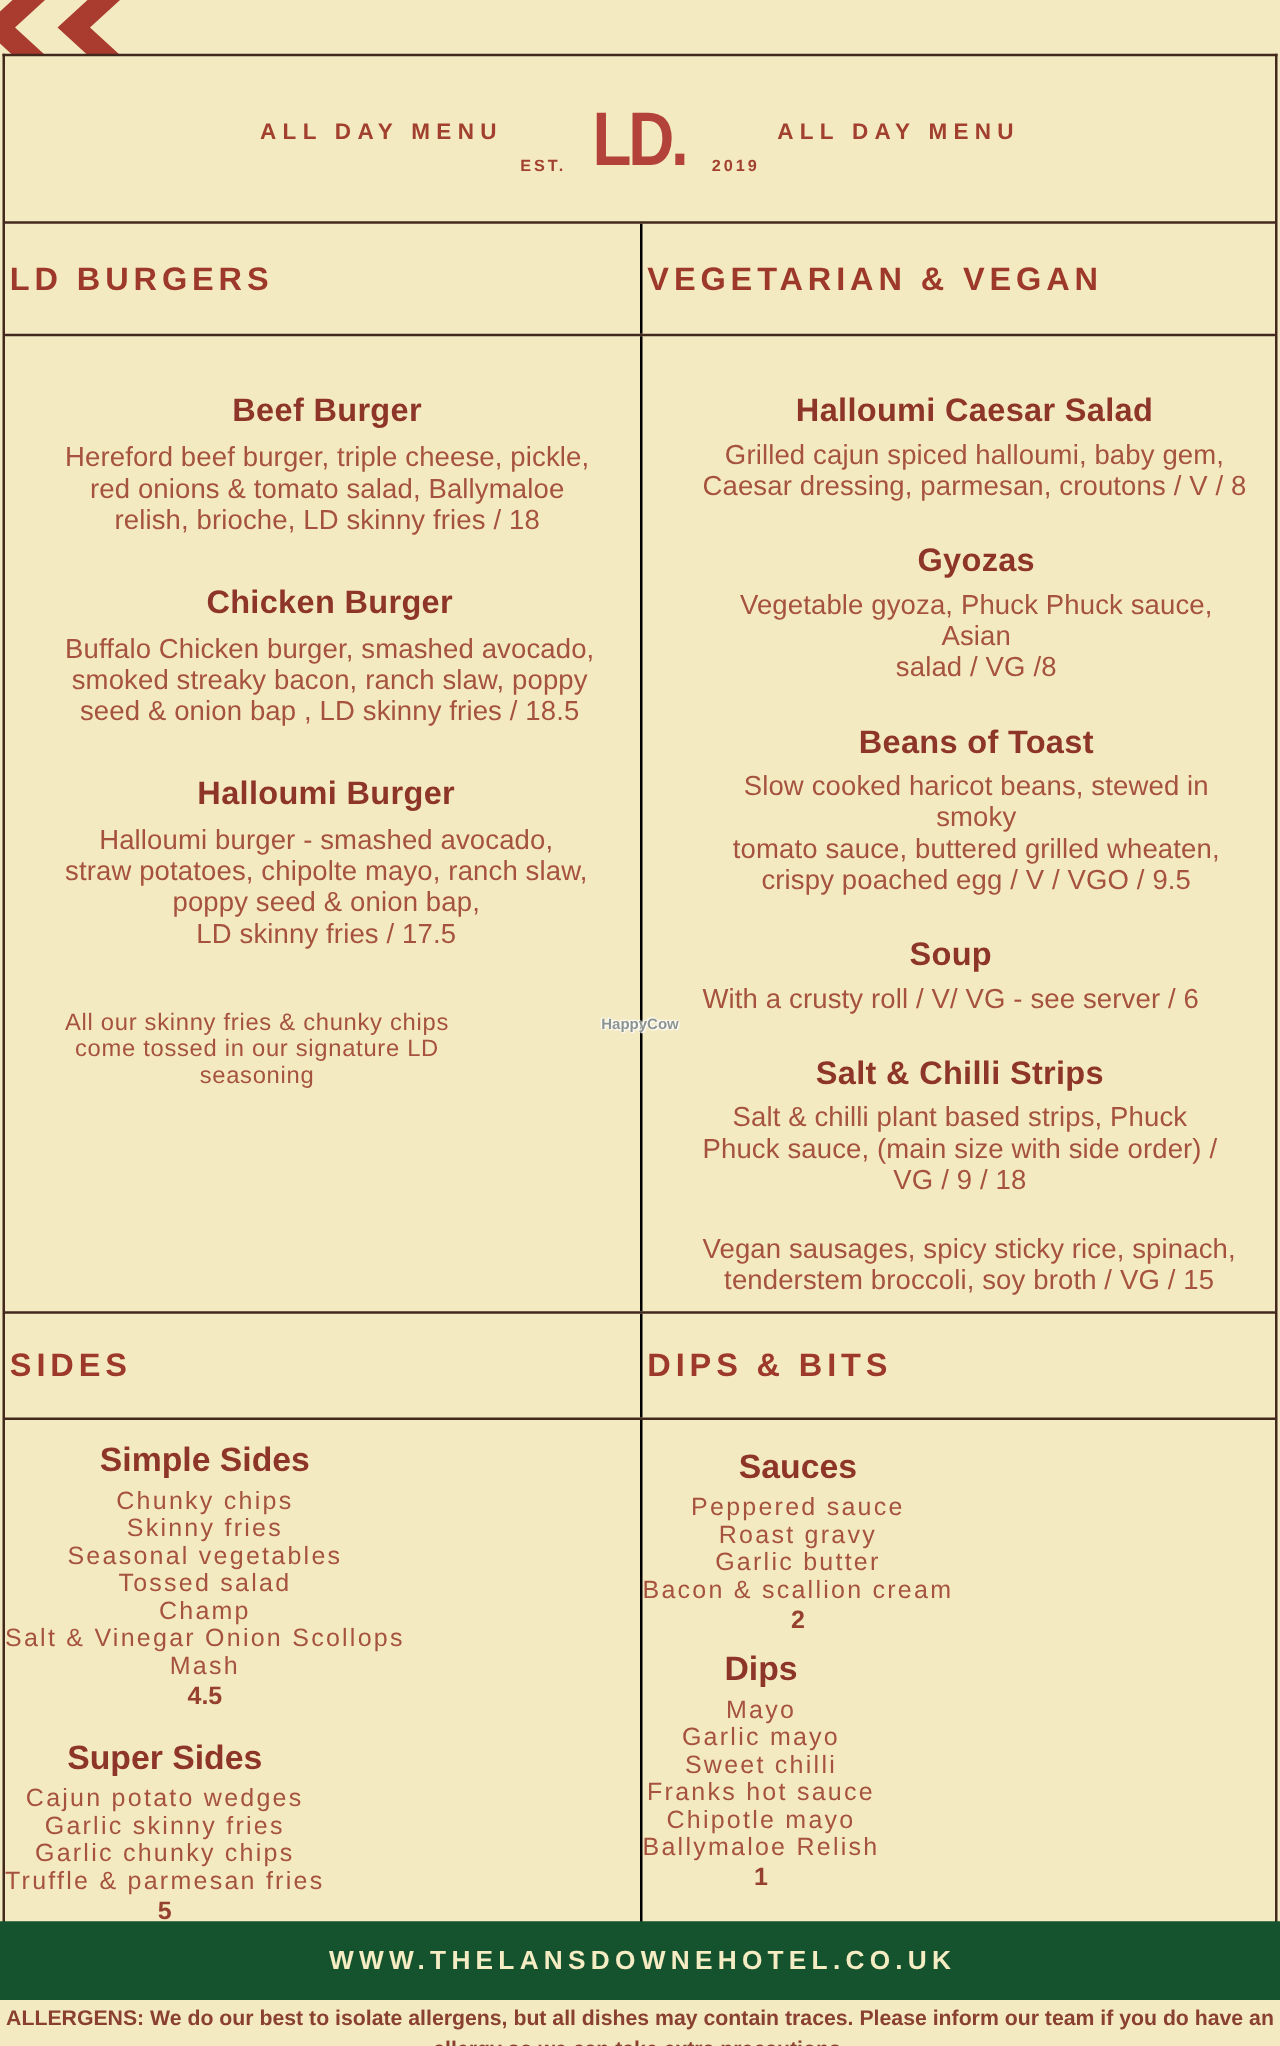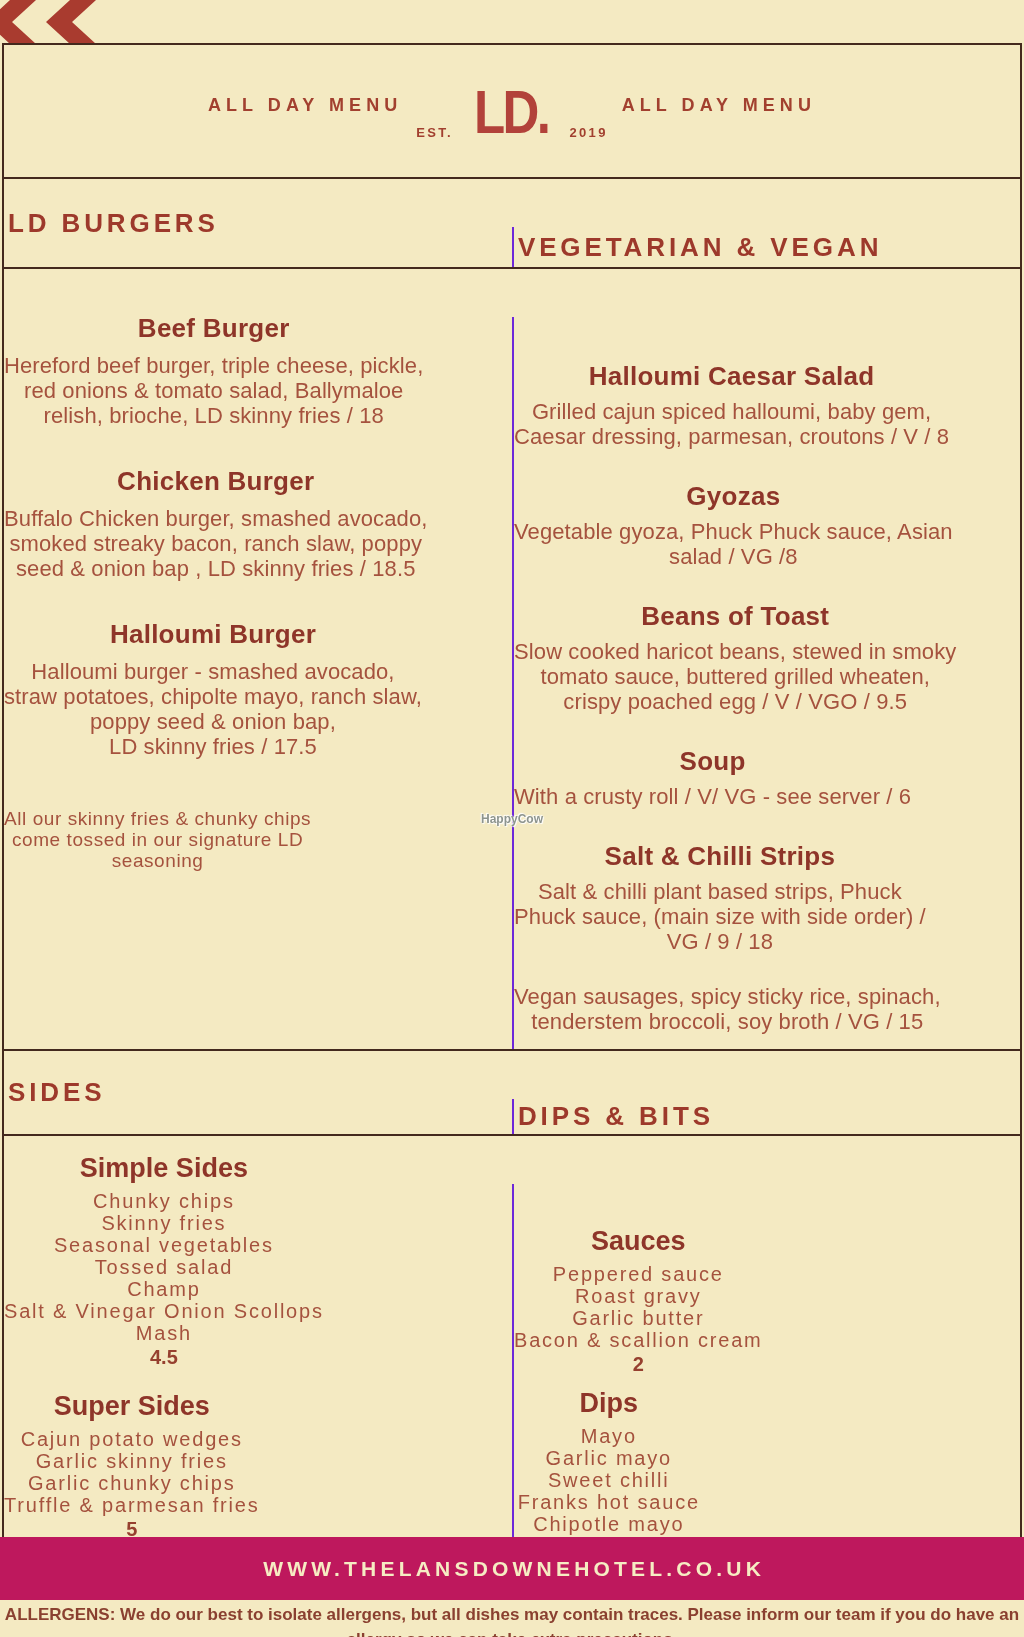"VEGETARIAN & VEGAN" .cell.right { border-left: 2px solid #6d28d9 -> 2px solid #000000; margin-top: 48px -> none }
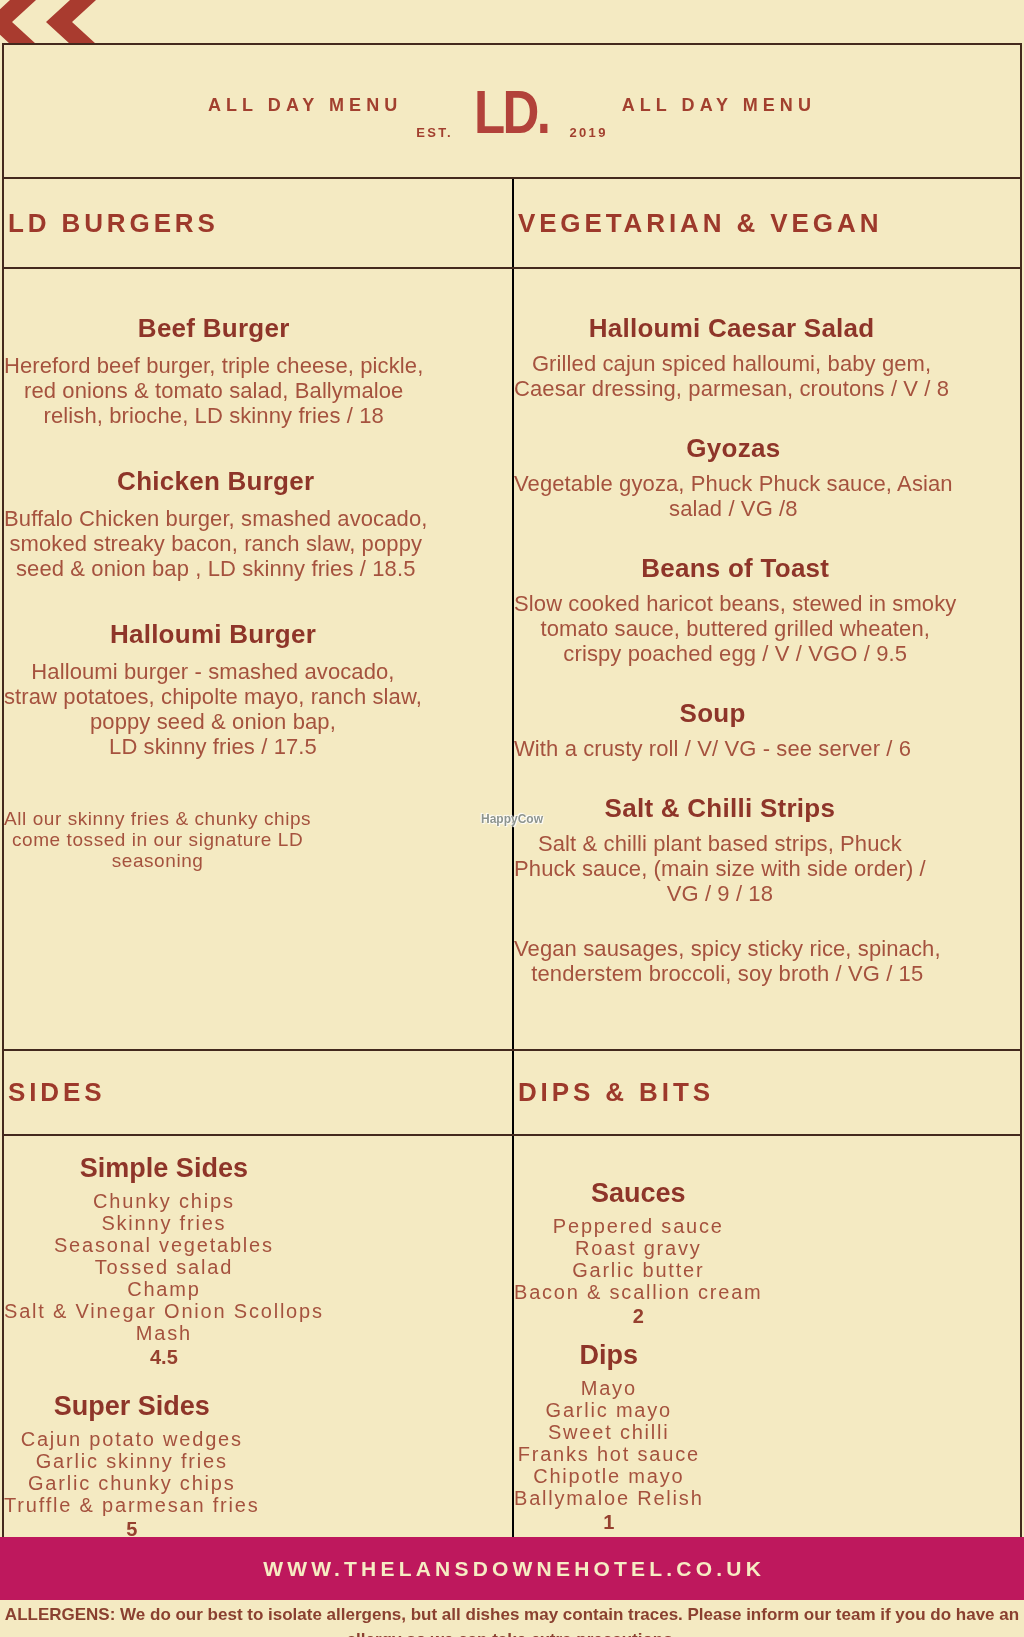"Beef Burger" .menu-col { padding-left: none -> 48px }
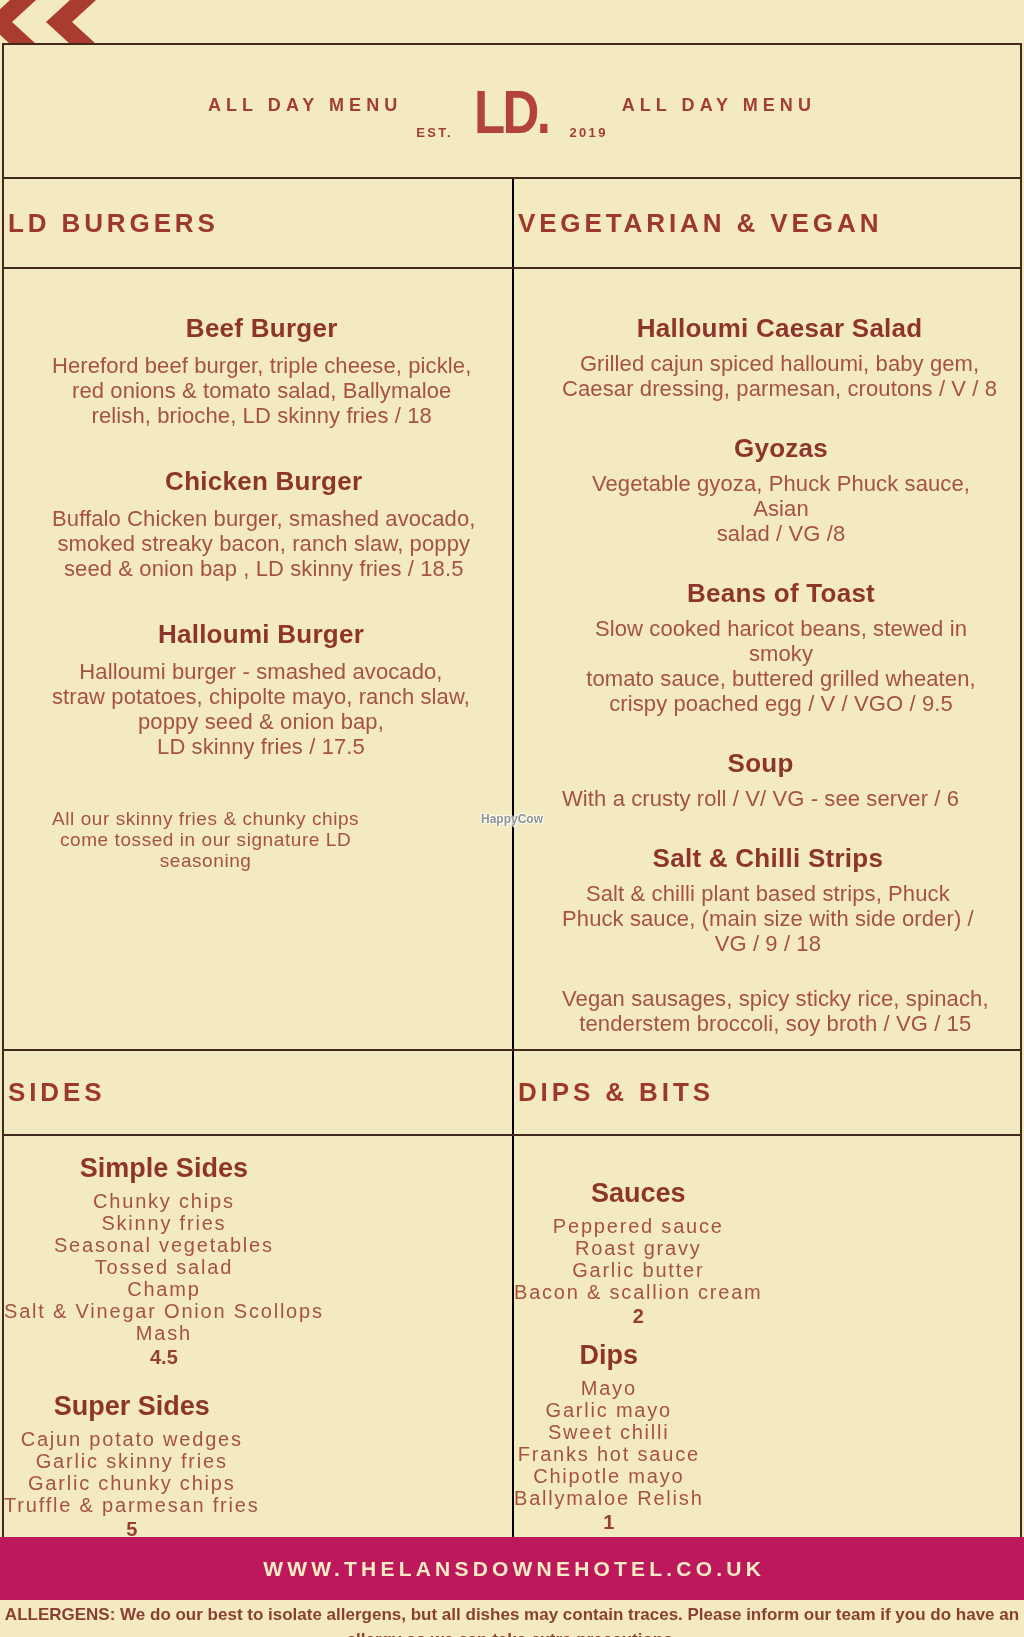"Sauces" .dips-col { padding-top: 41px -> 21px }
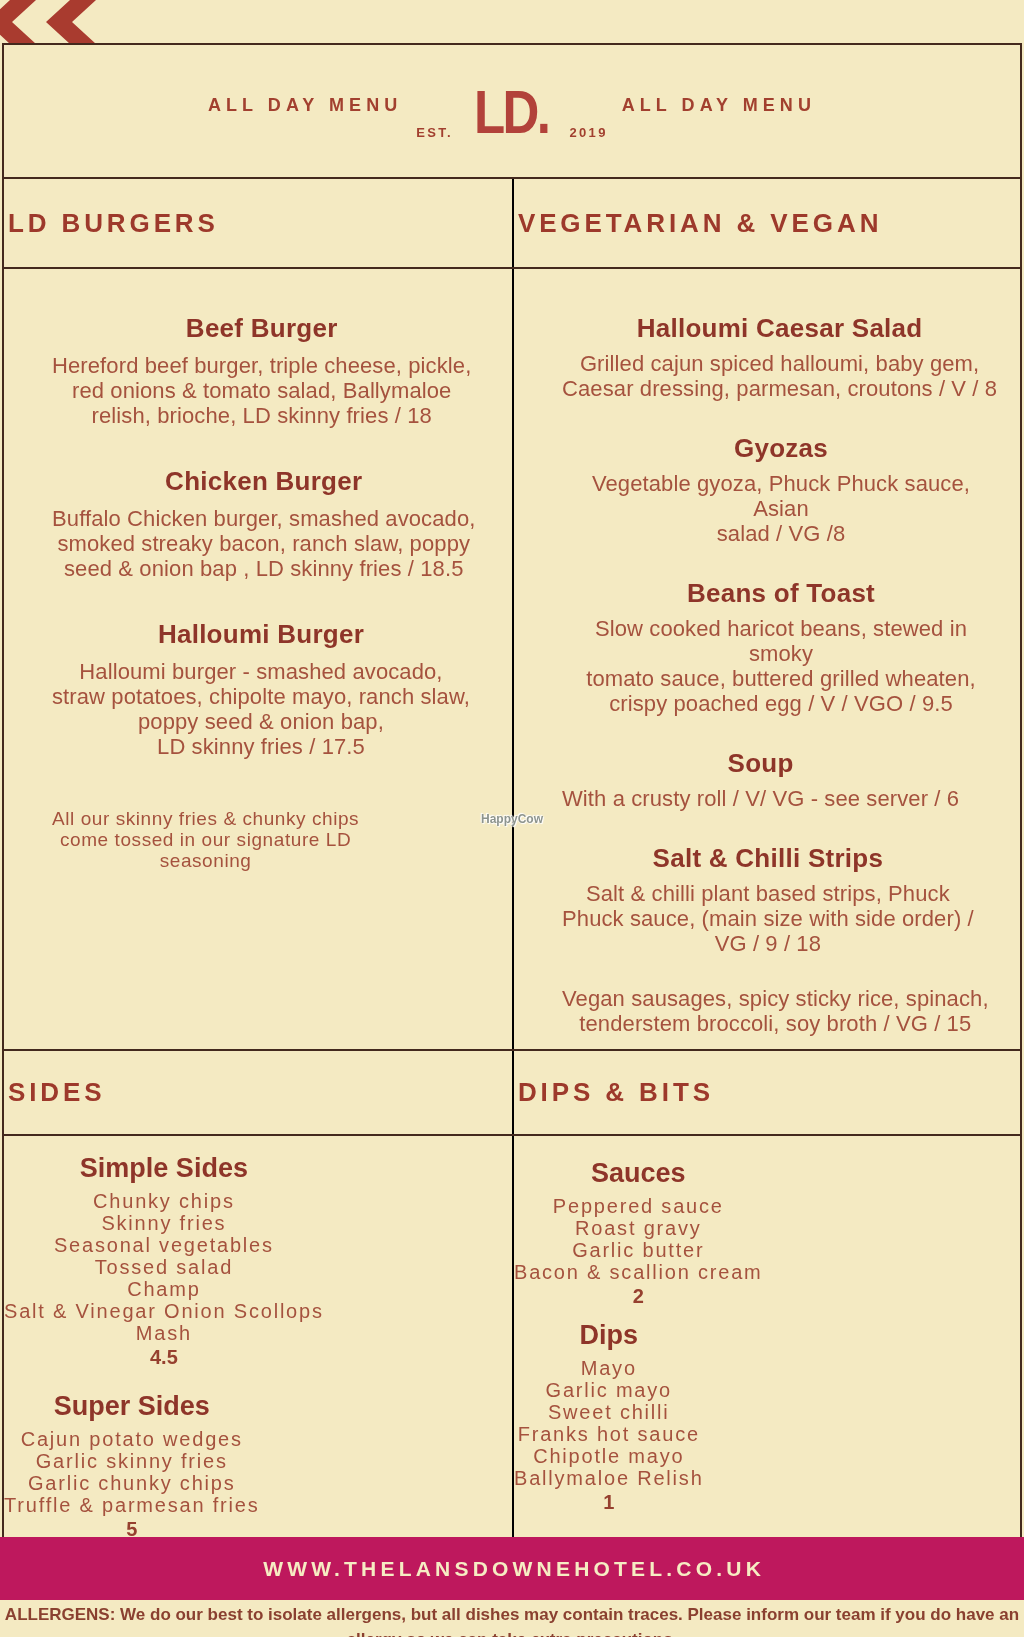"WWW.THELANSDOWNEHOTEL.CO.UK" .red-band { background: #be185d -> #14532d }
